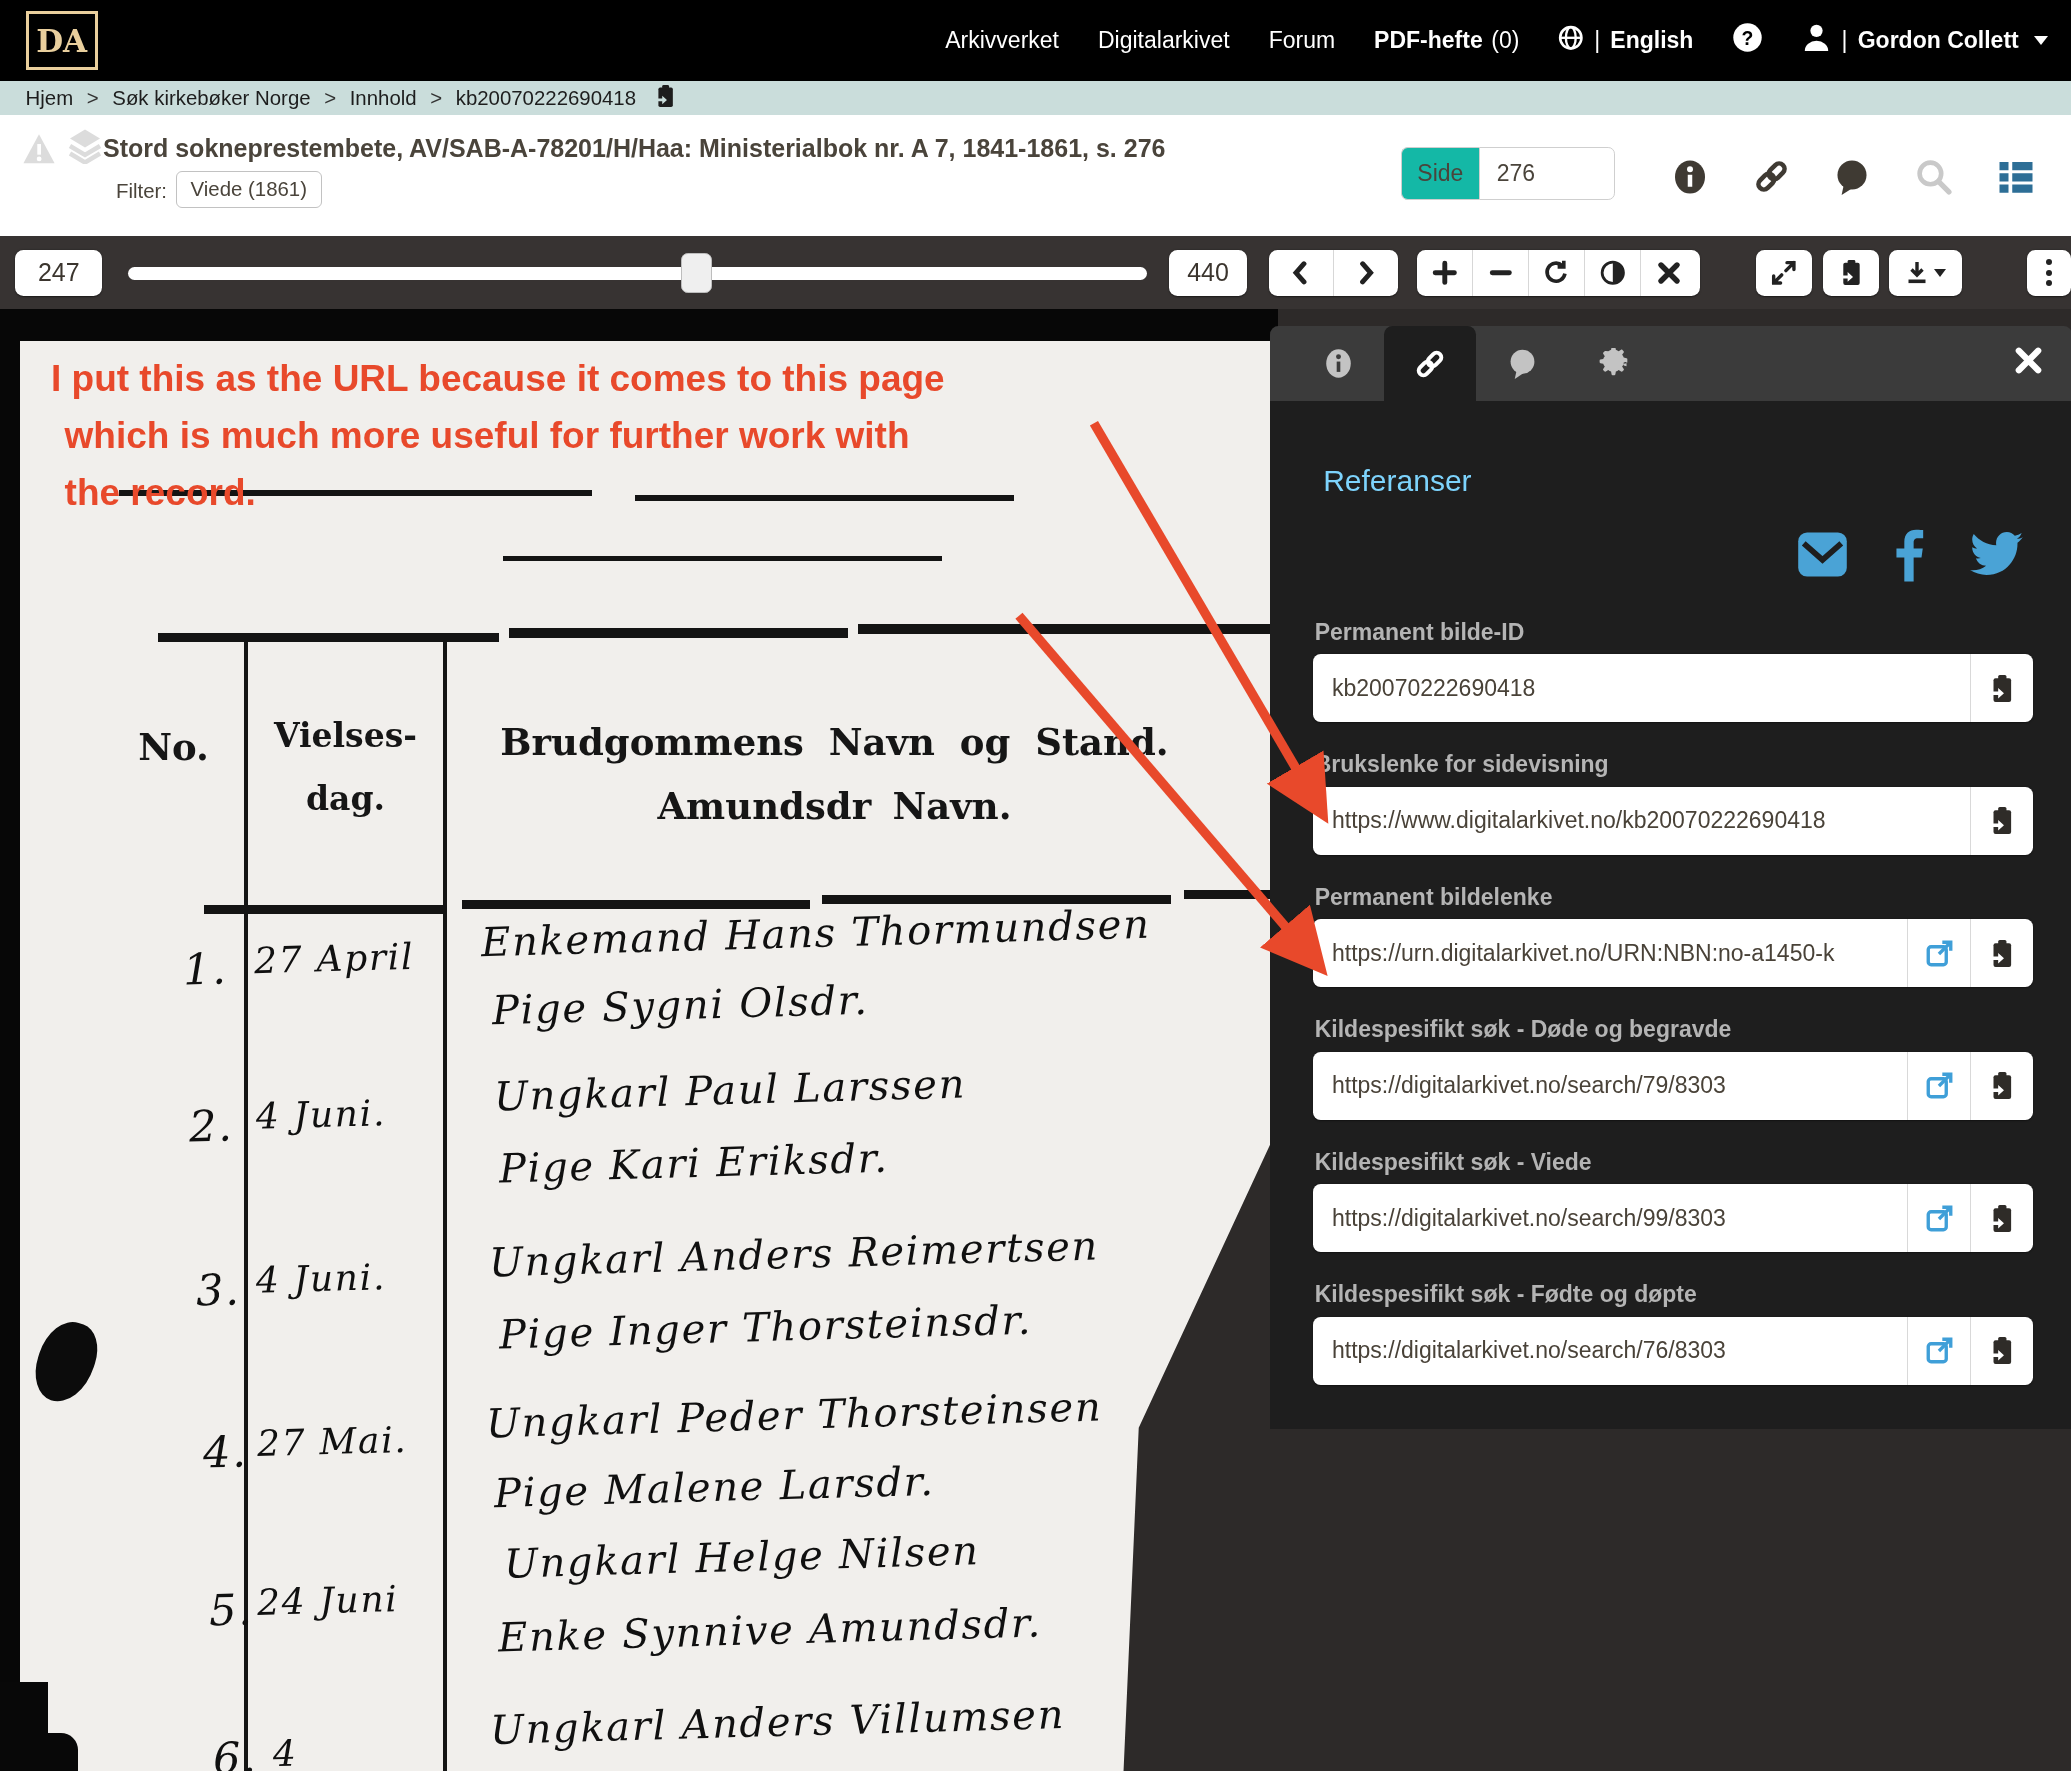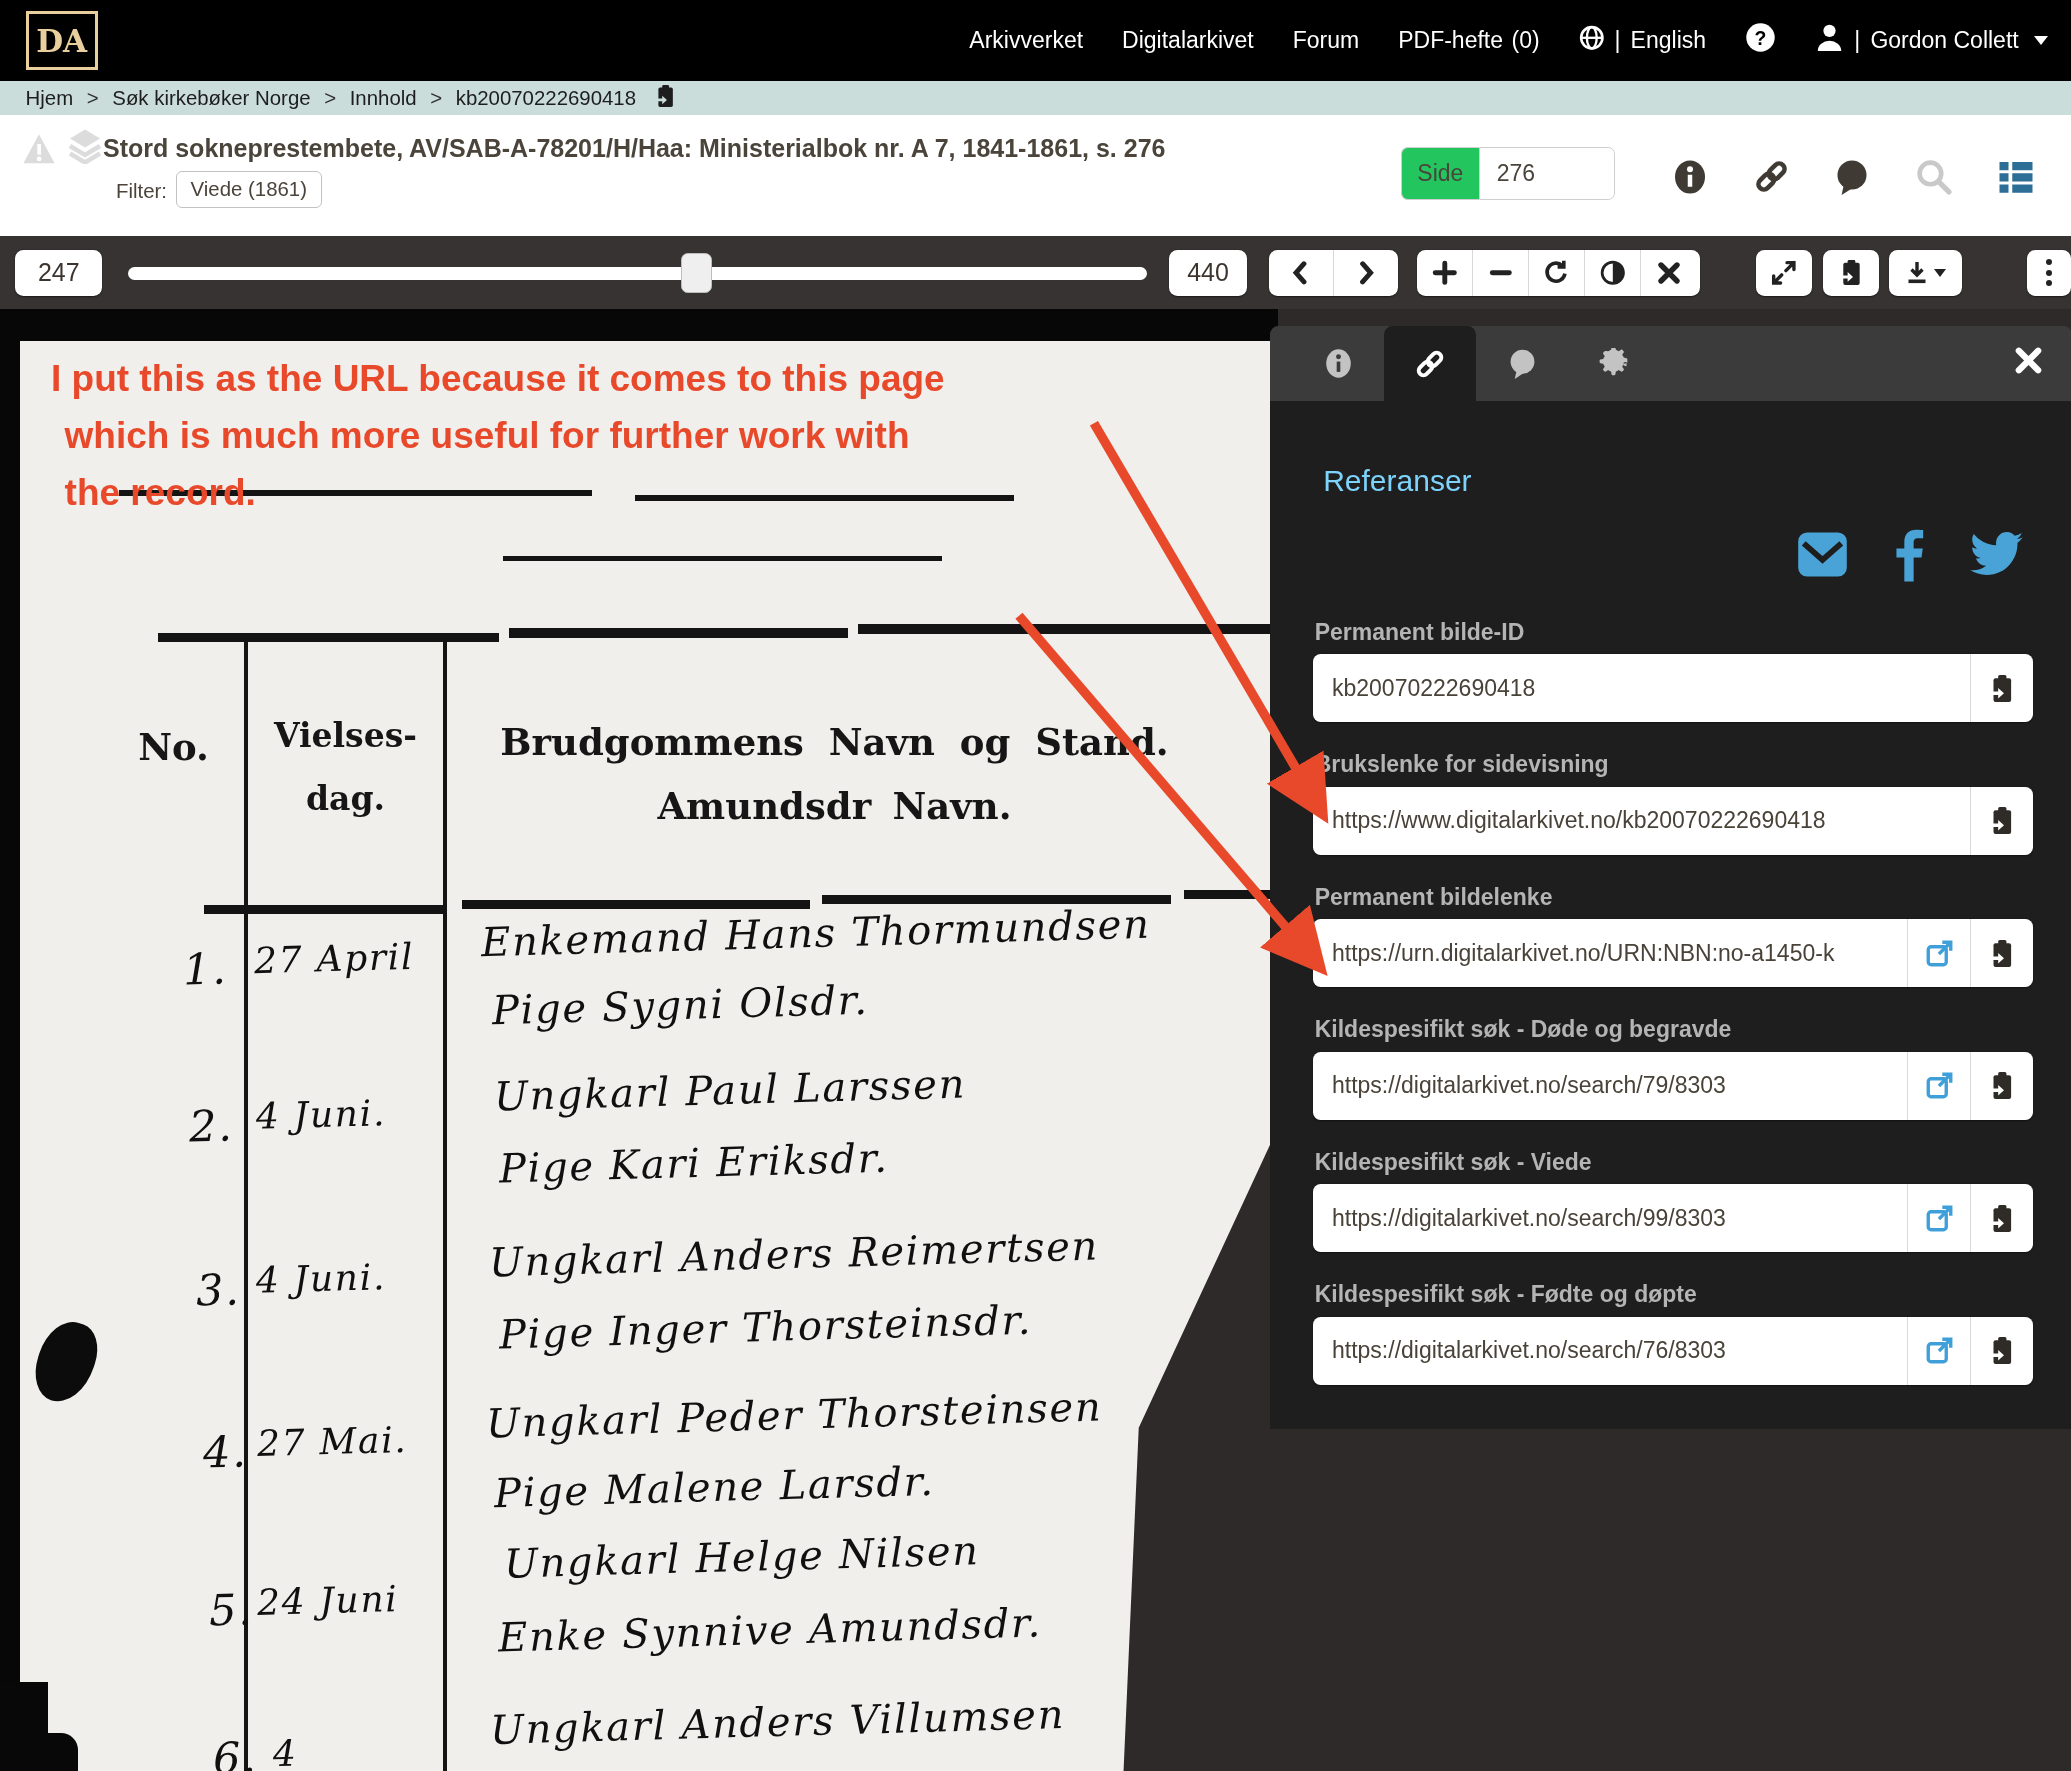"PDF-hefte" .nav-bold { font-weight: 400 -> 700 }
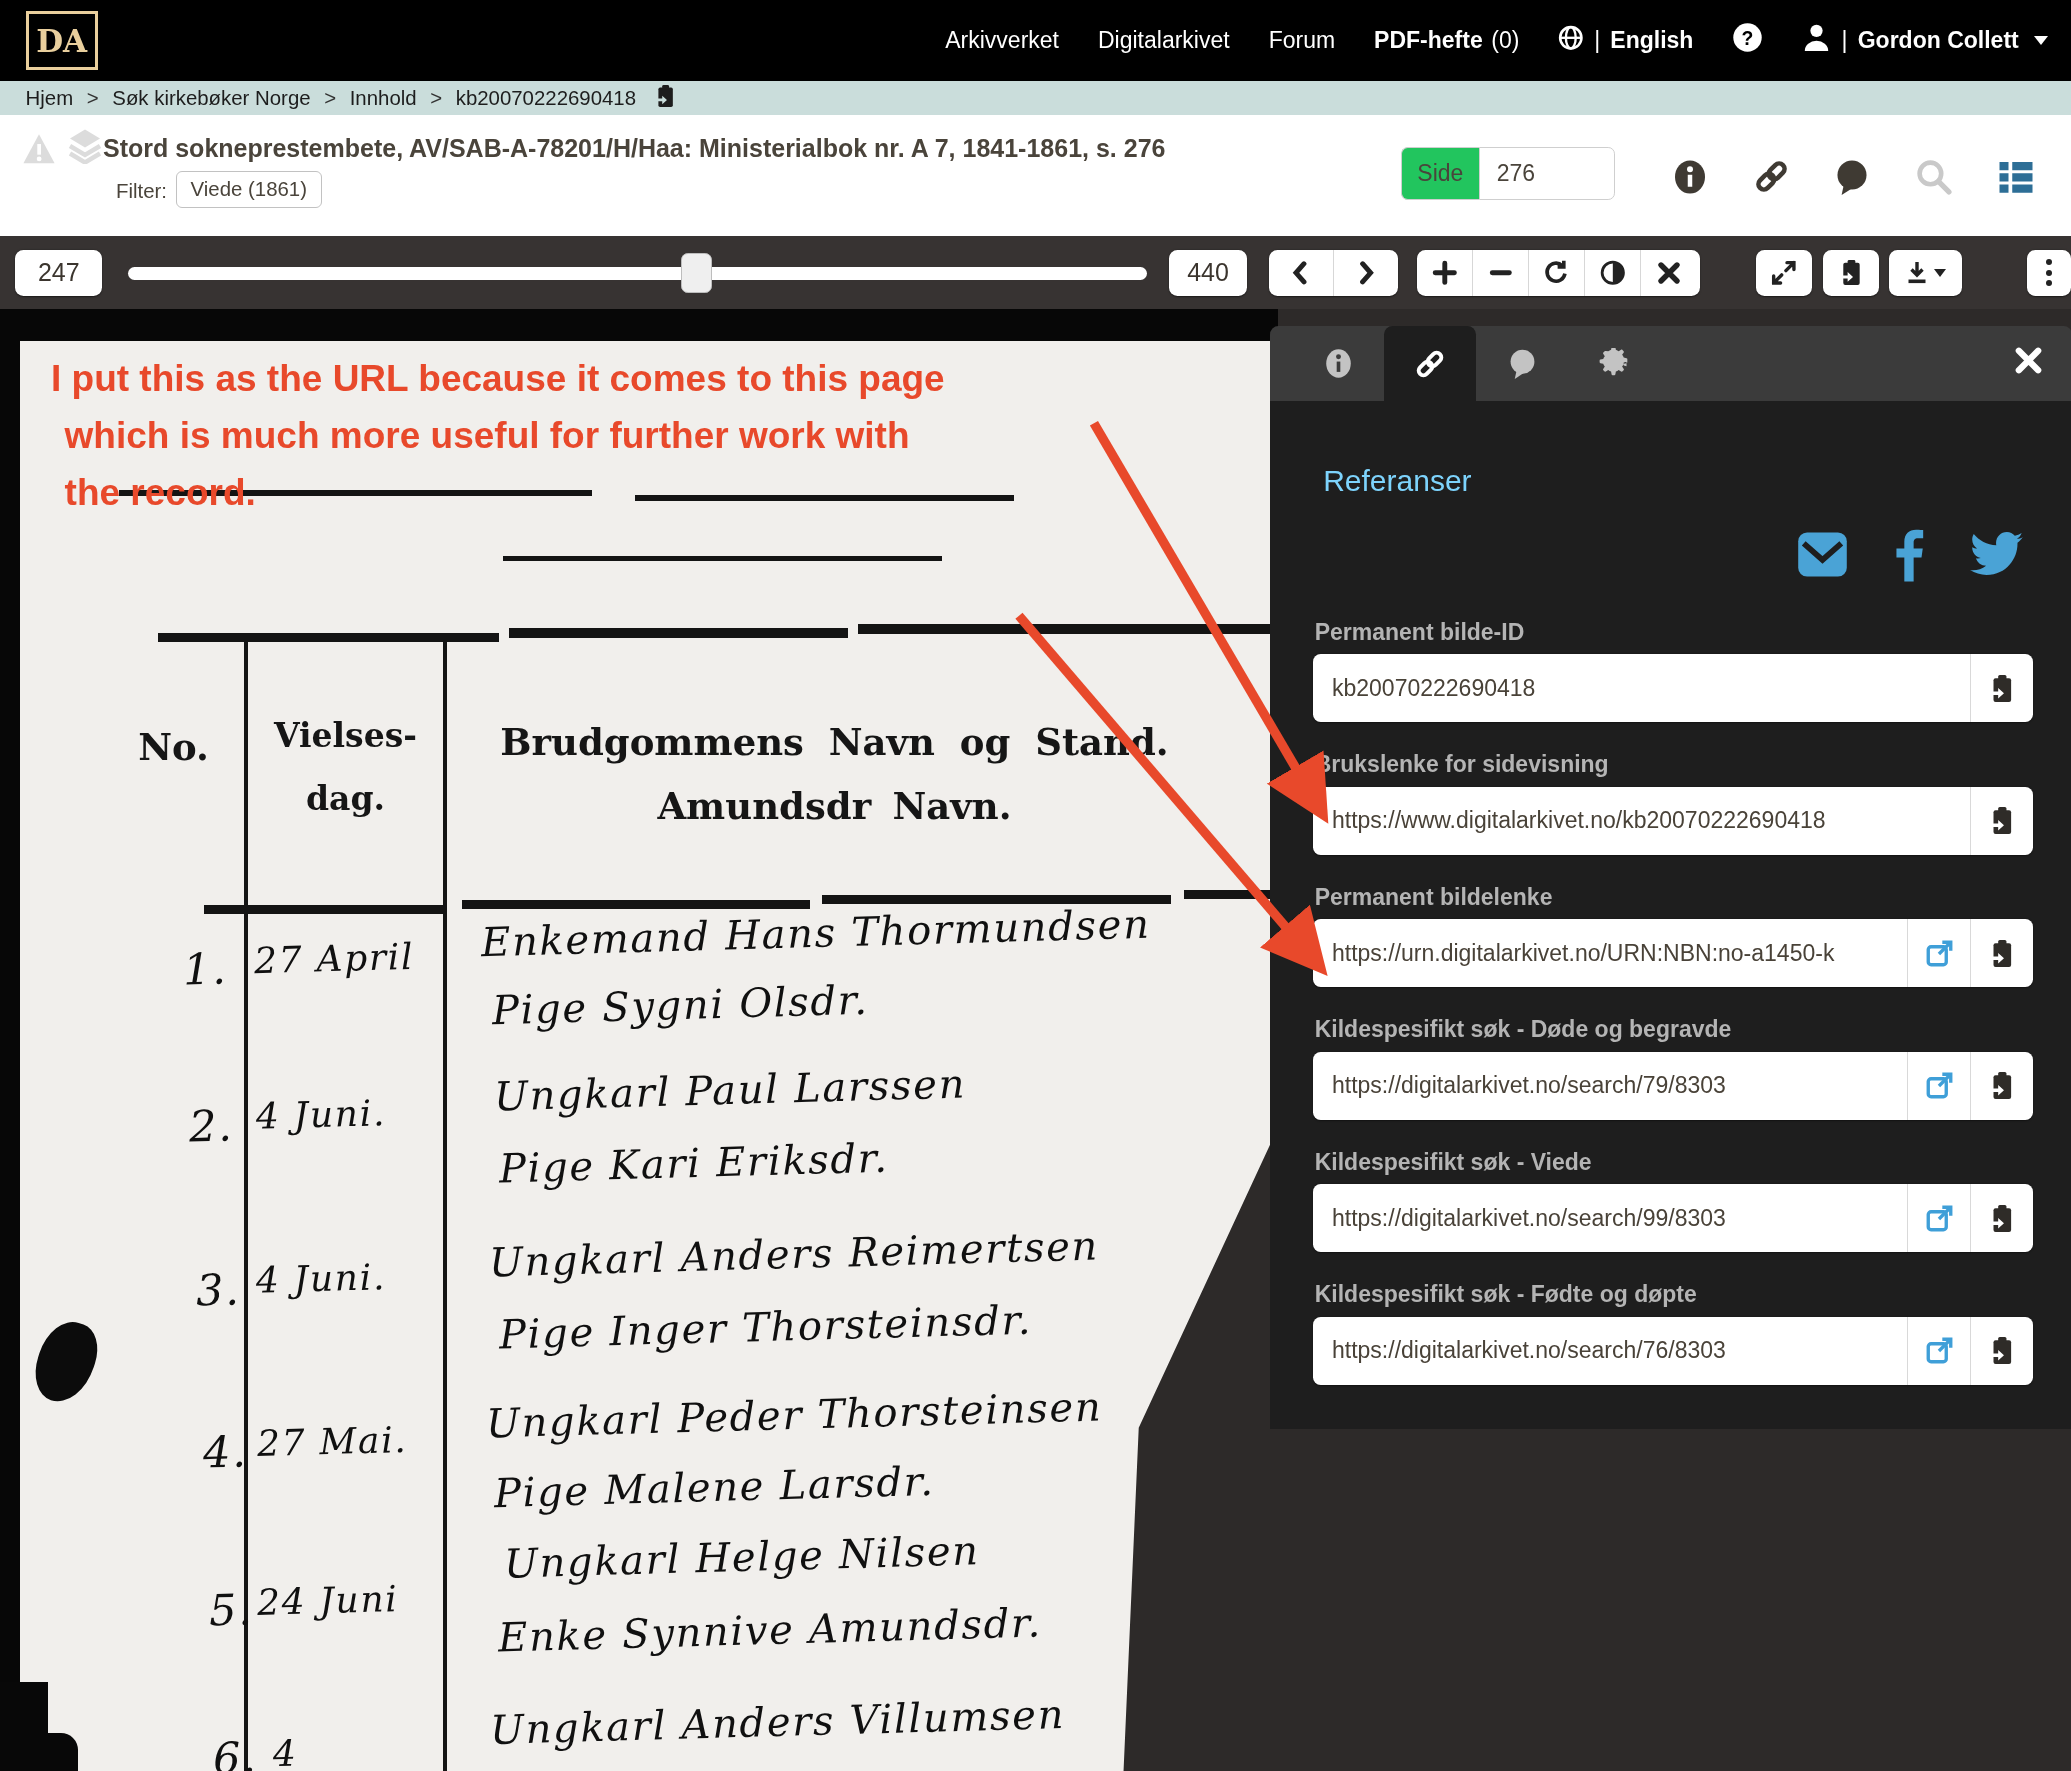"Side" .side-label { background: #22c55e -> #14b8a6 }
